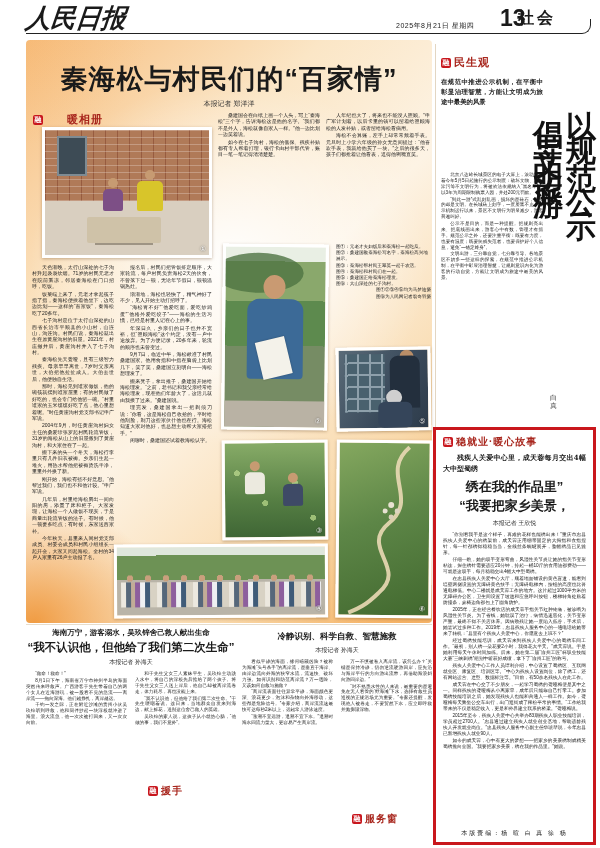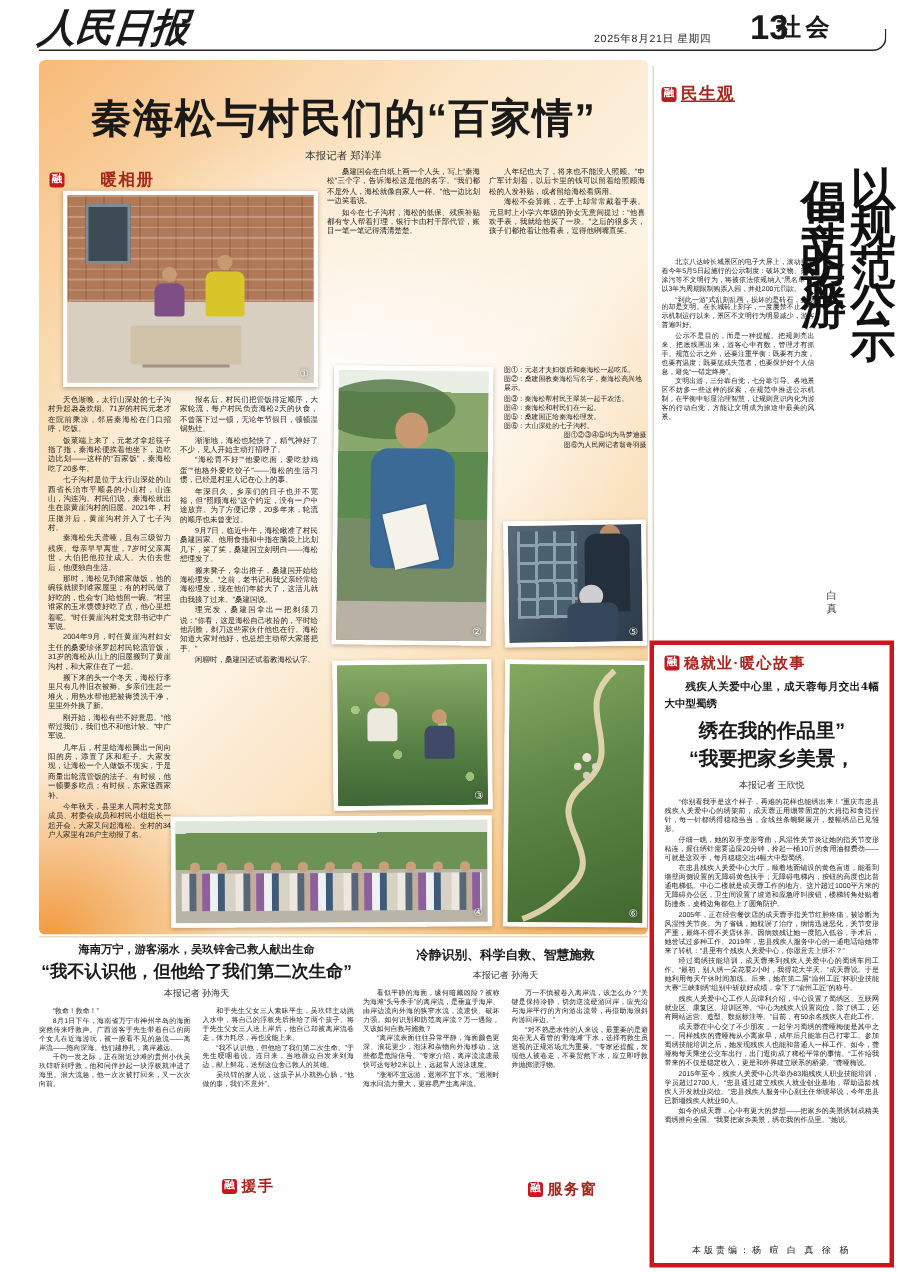"民生观" div.abs { text-decoration: underline -> none }
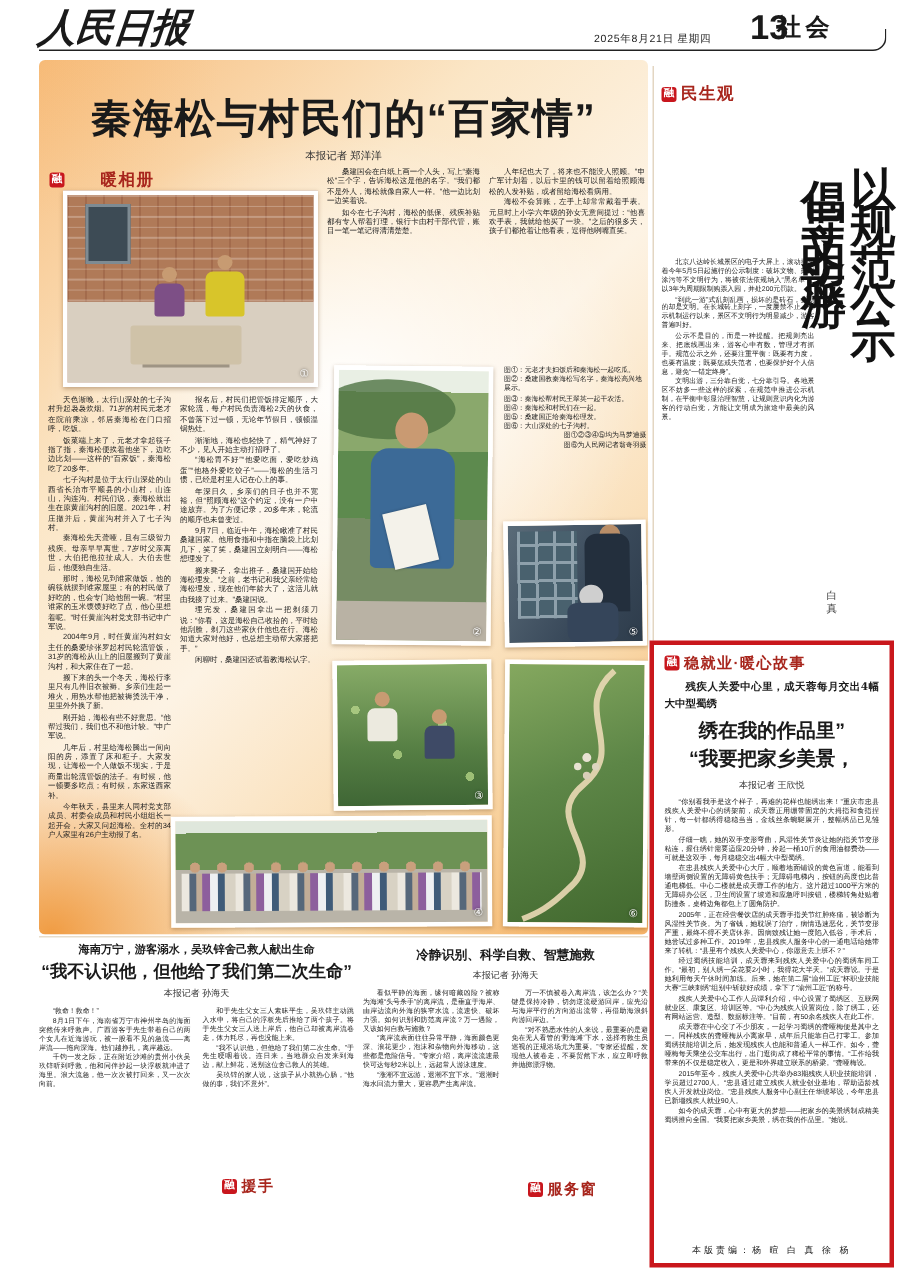"在规范中推进公示机制，在平衡中彰显治理智慧，方能让文明成为旅途中最美的风景" div.abs { html: none -> <div>在规范中推进公示机制，在平衡中彰显治理智慧，方能让文明成为旅途中最美的风景</div> }
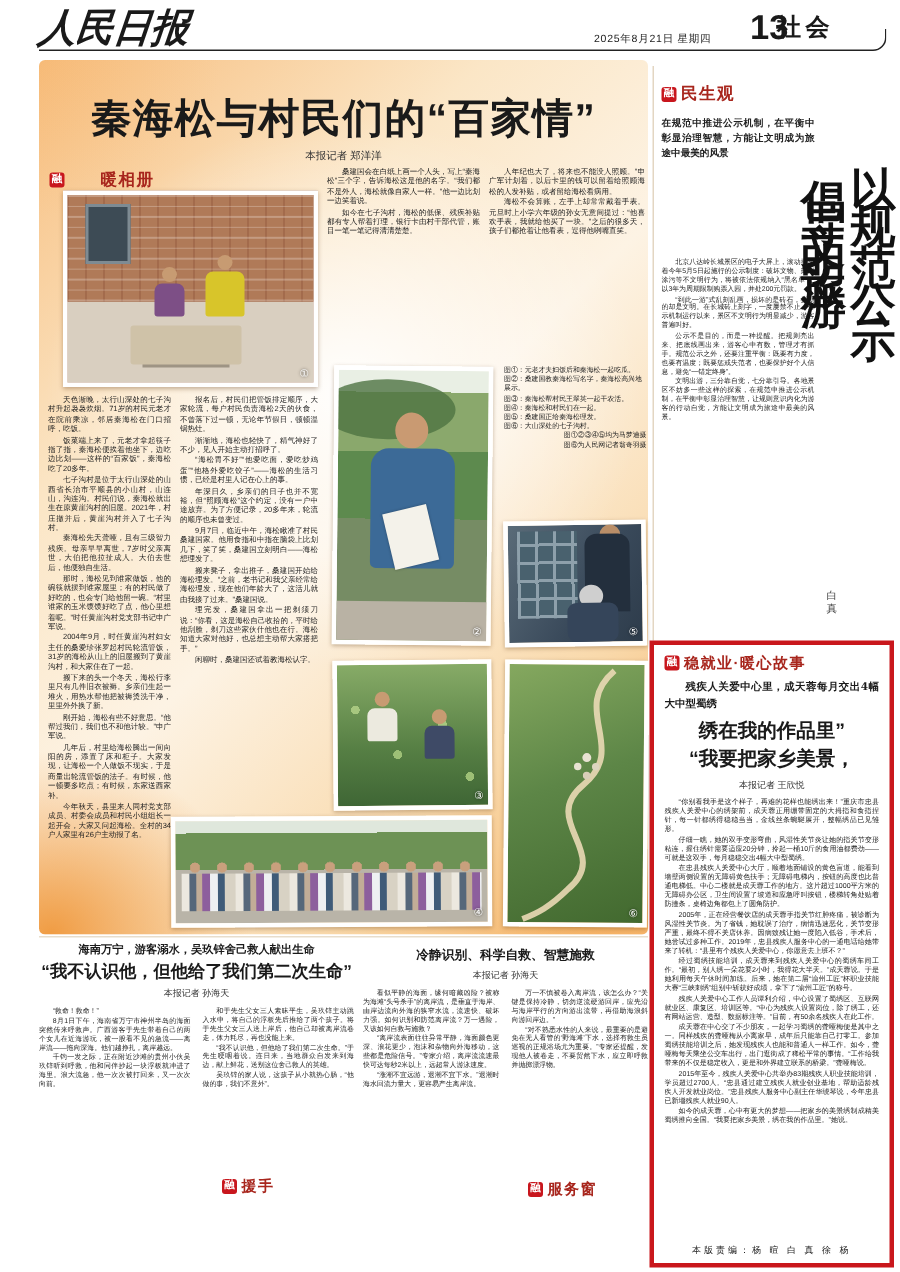"服务窗" .label-service { top: 786px -> 812px }
